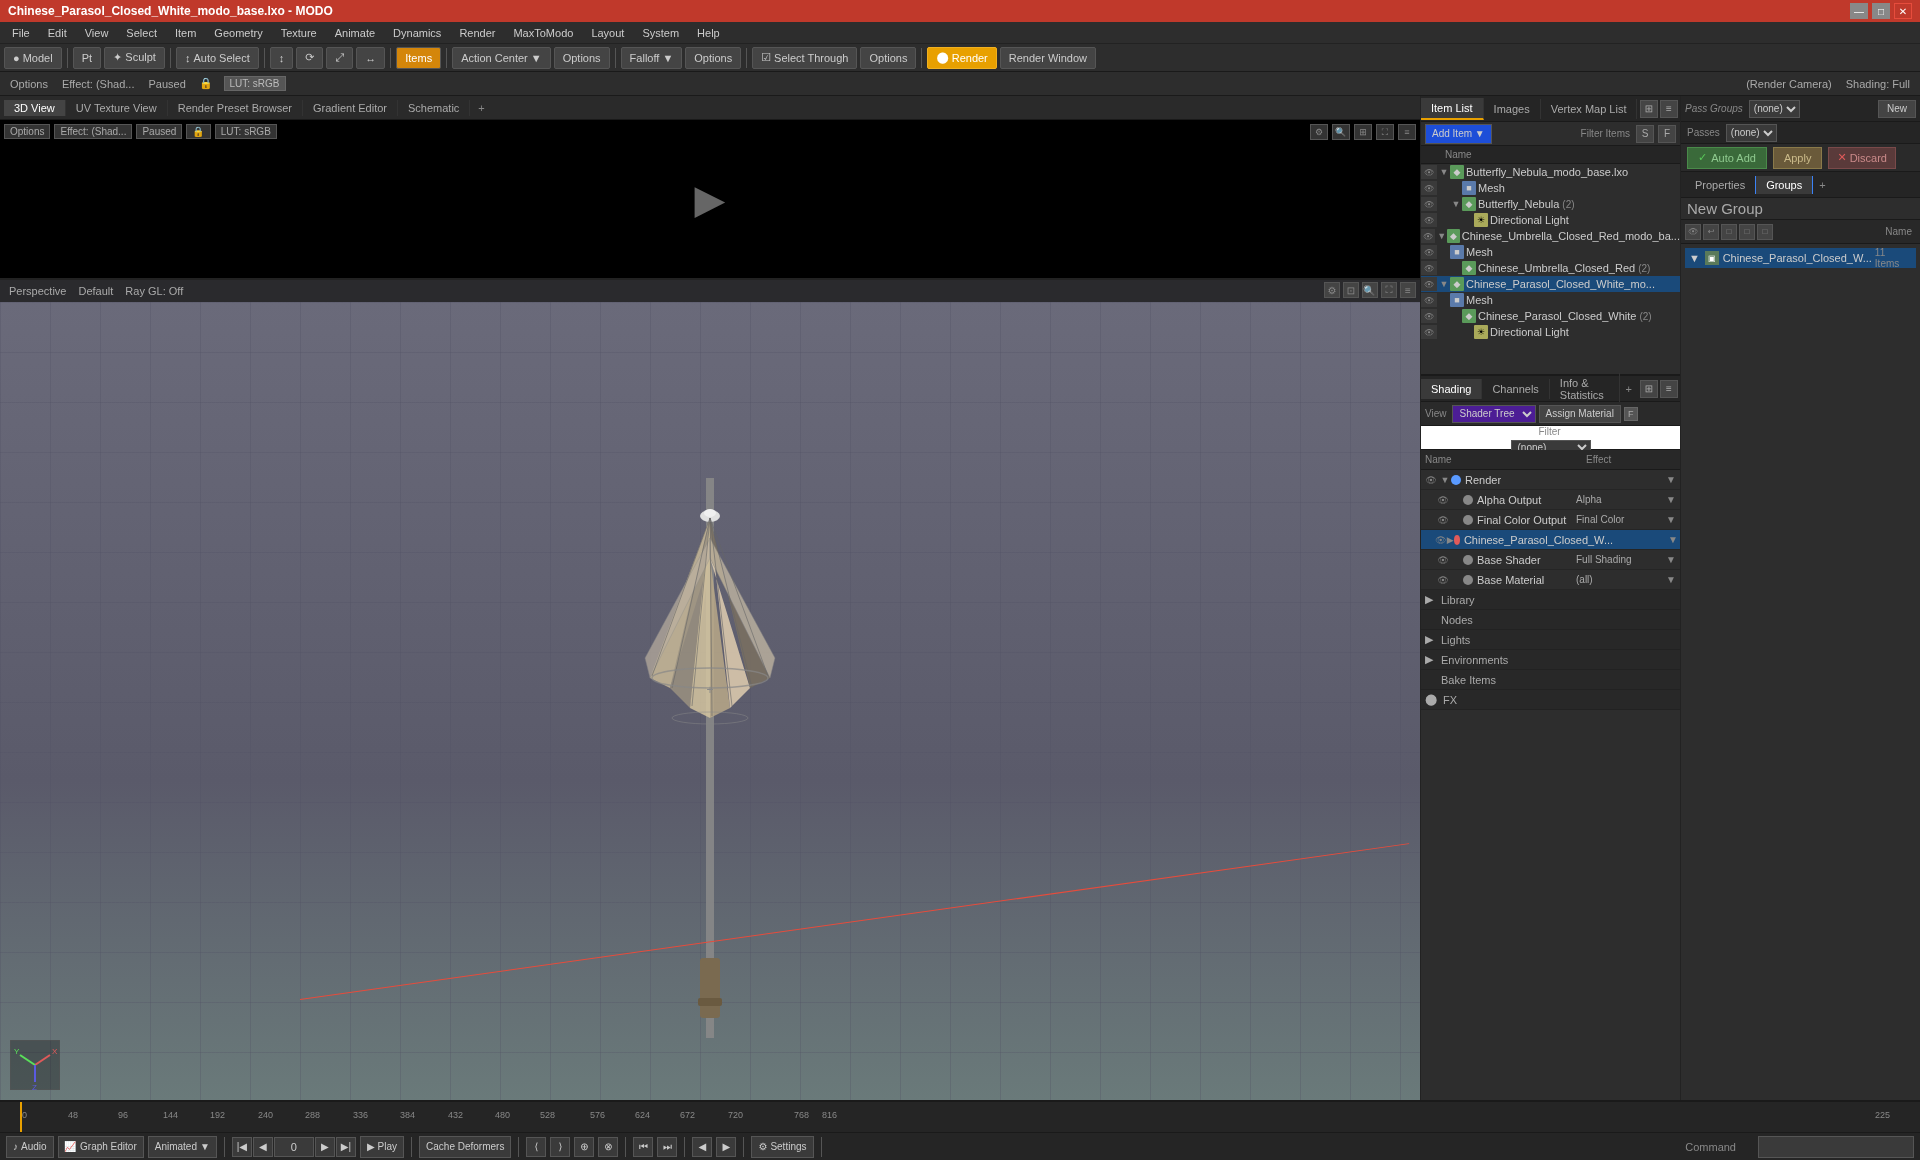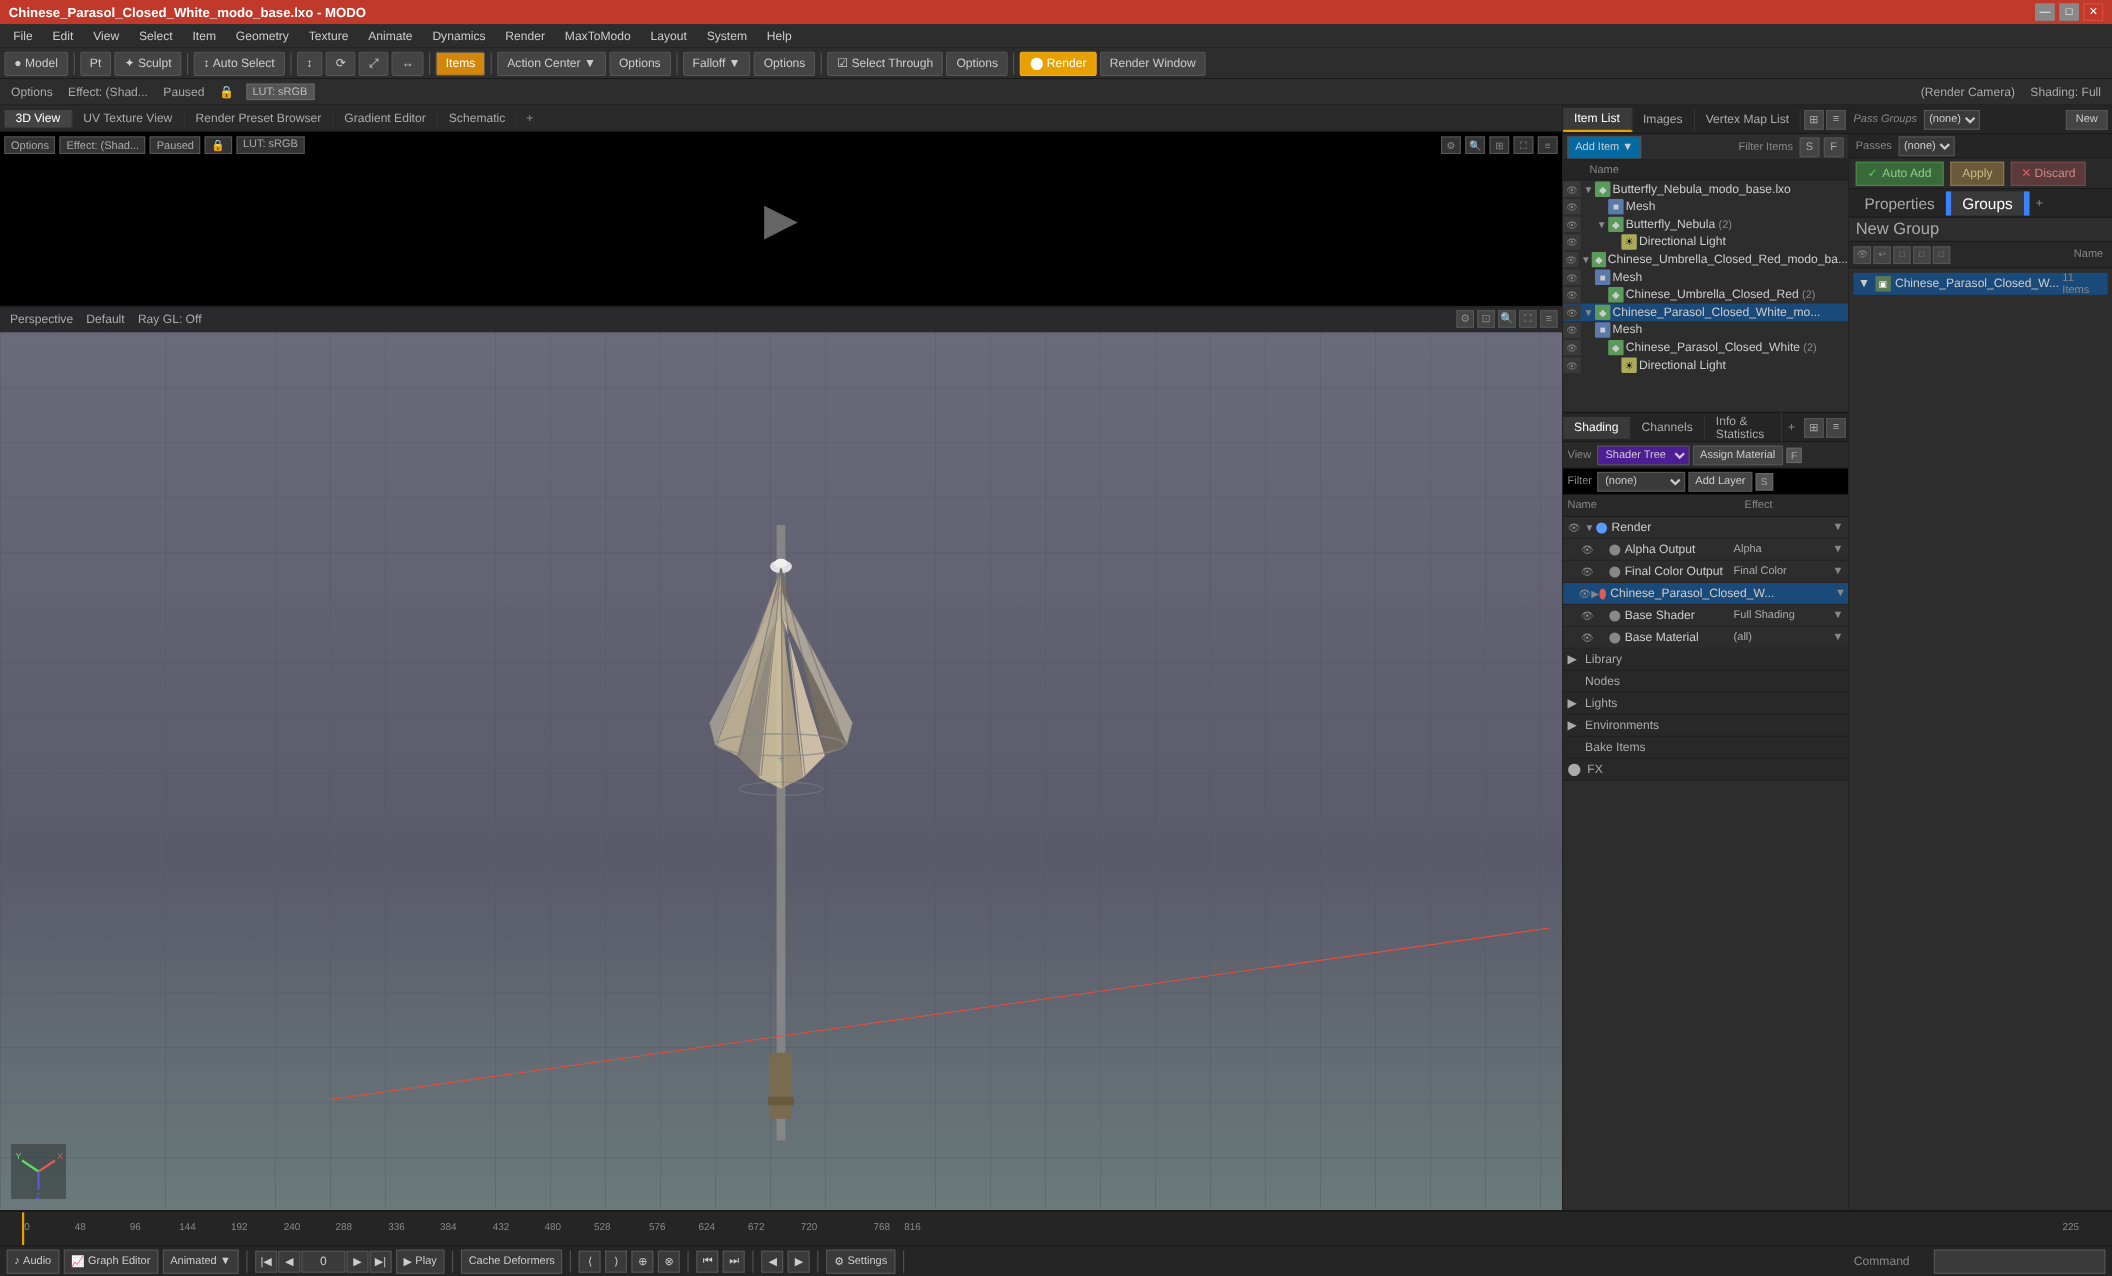"Add Item ▼" .il-btn { background: #0369a1 -> #1d4ed8 }
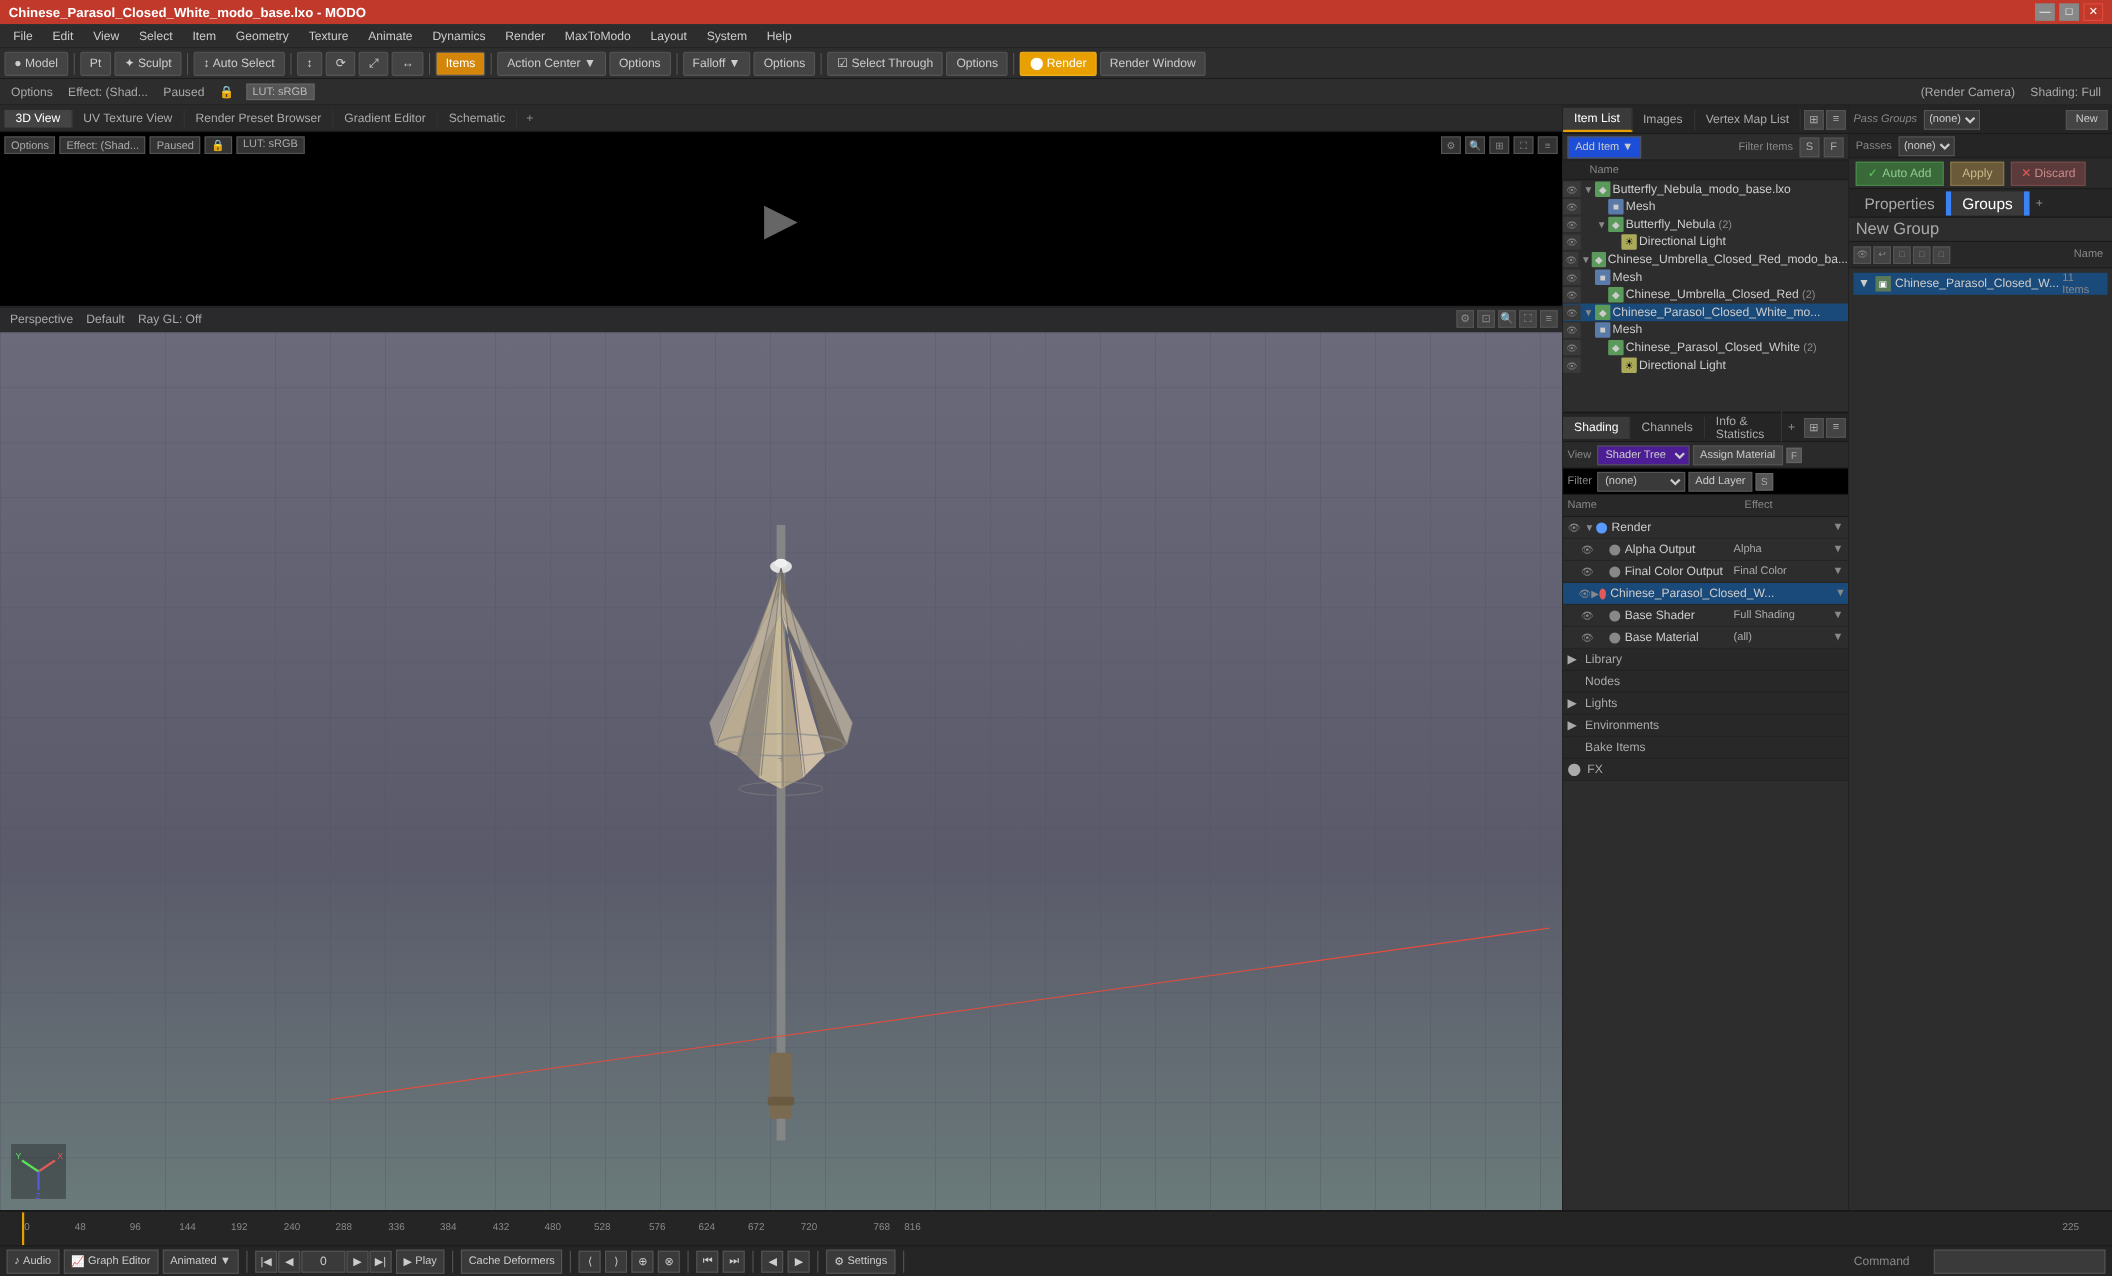"Properties" .fp-tab { border-right: 5px solid #3b82f6 -> 1px solid #3b82f6; font-size: 14px -> 11px }
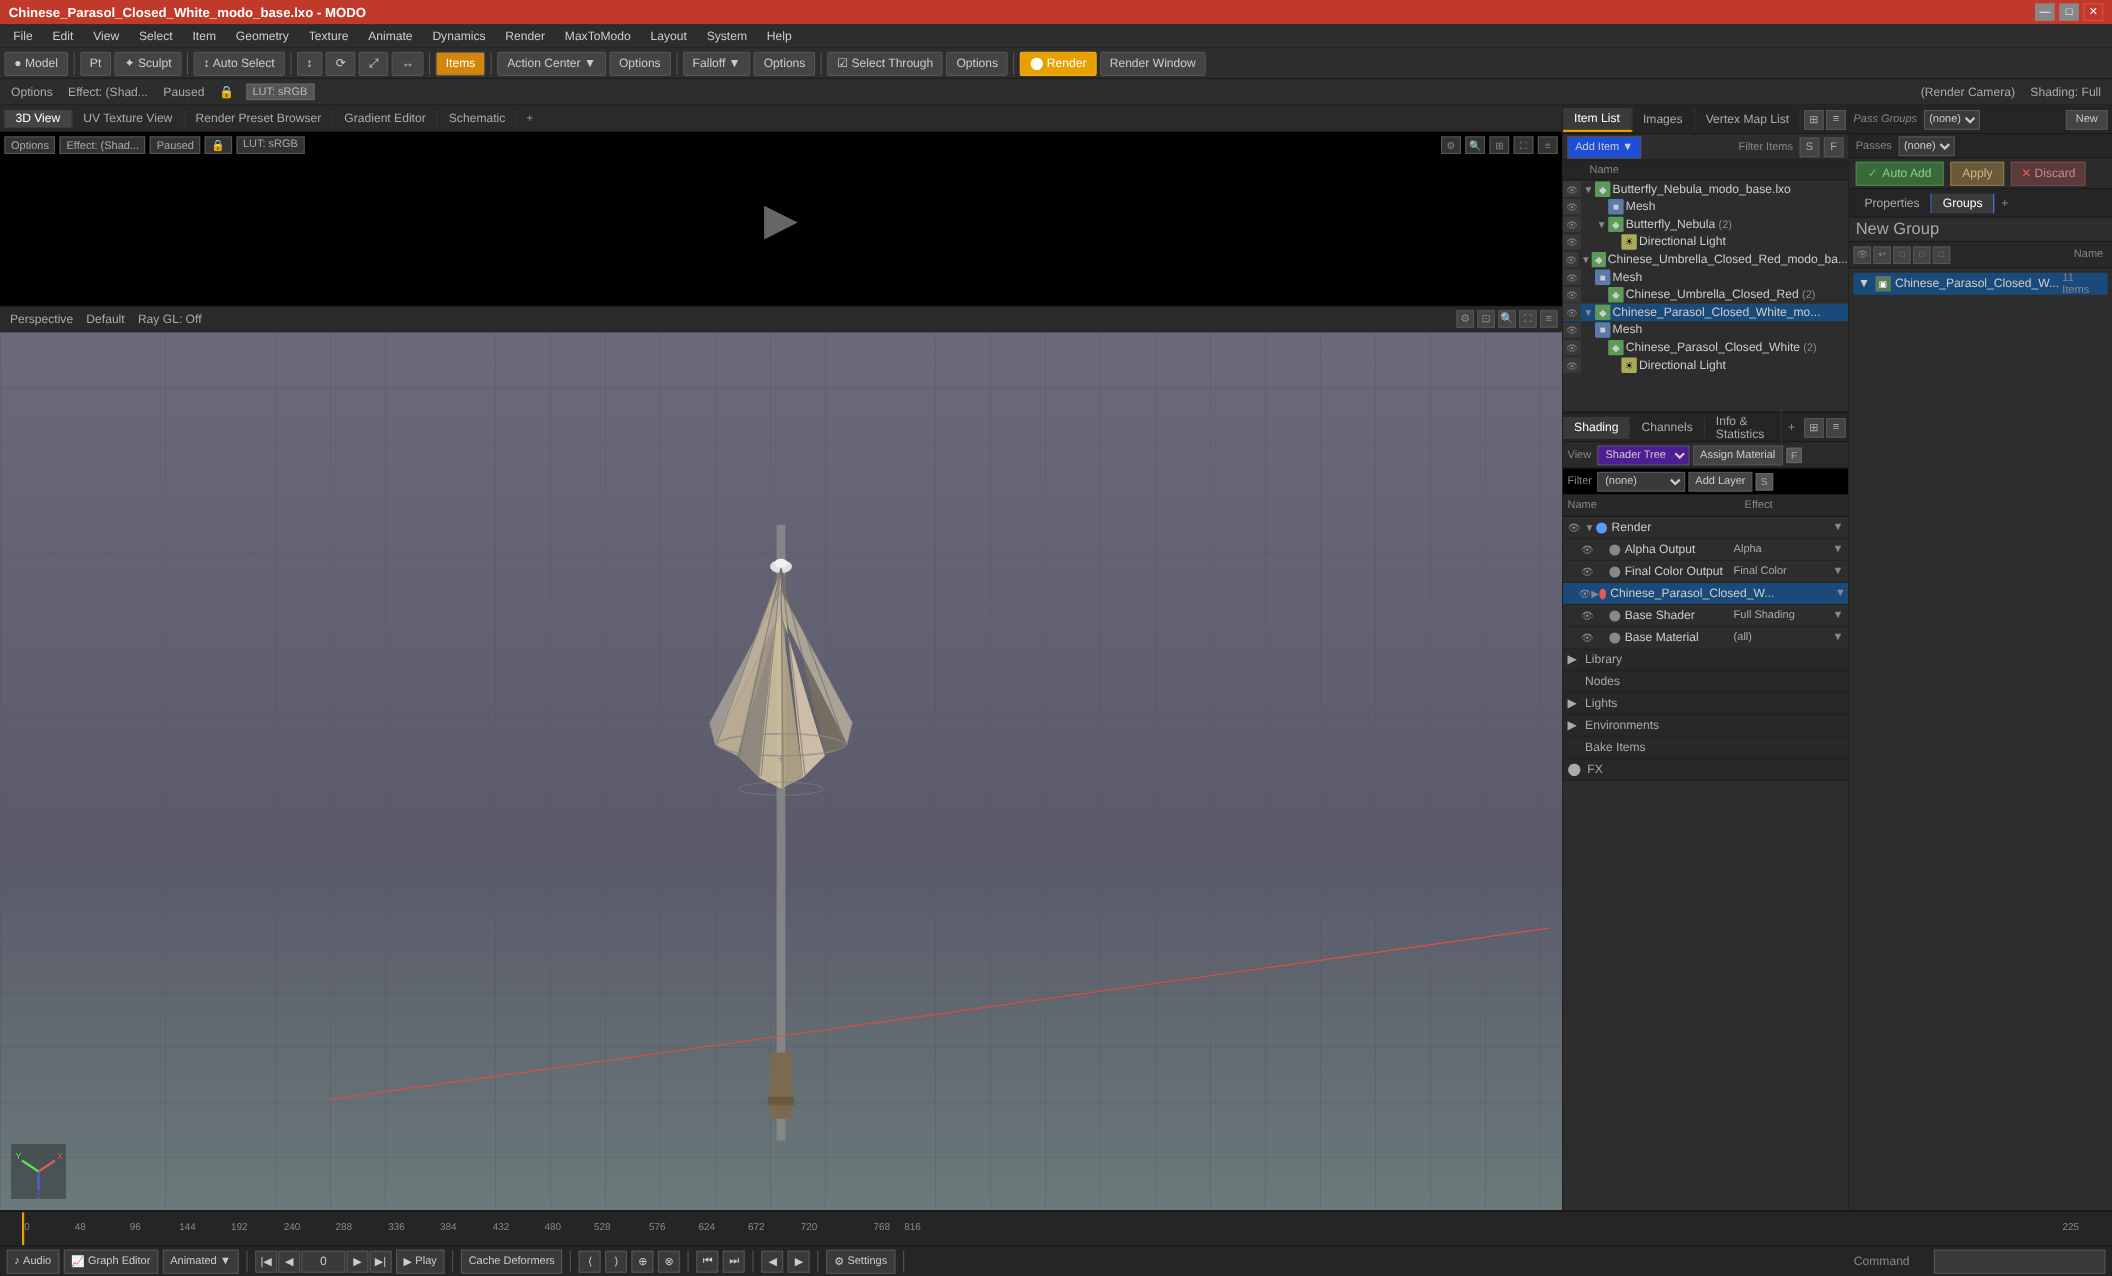"Filter" #shader-filter { background: #000000 -> #ffffff; flex-direction: none -> column }
